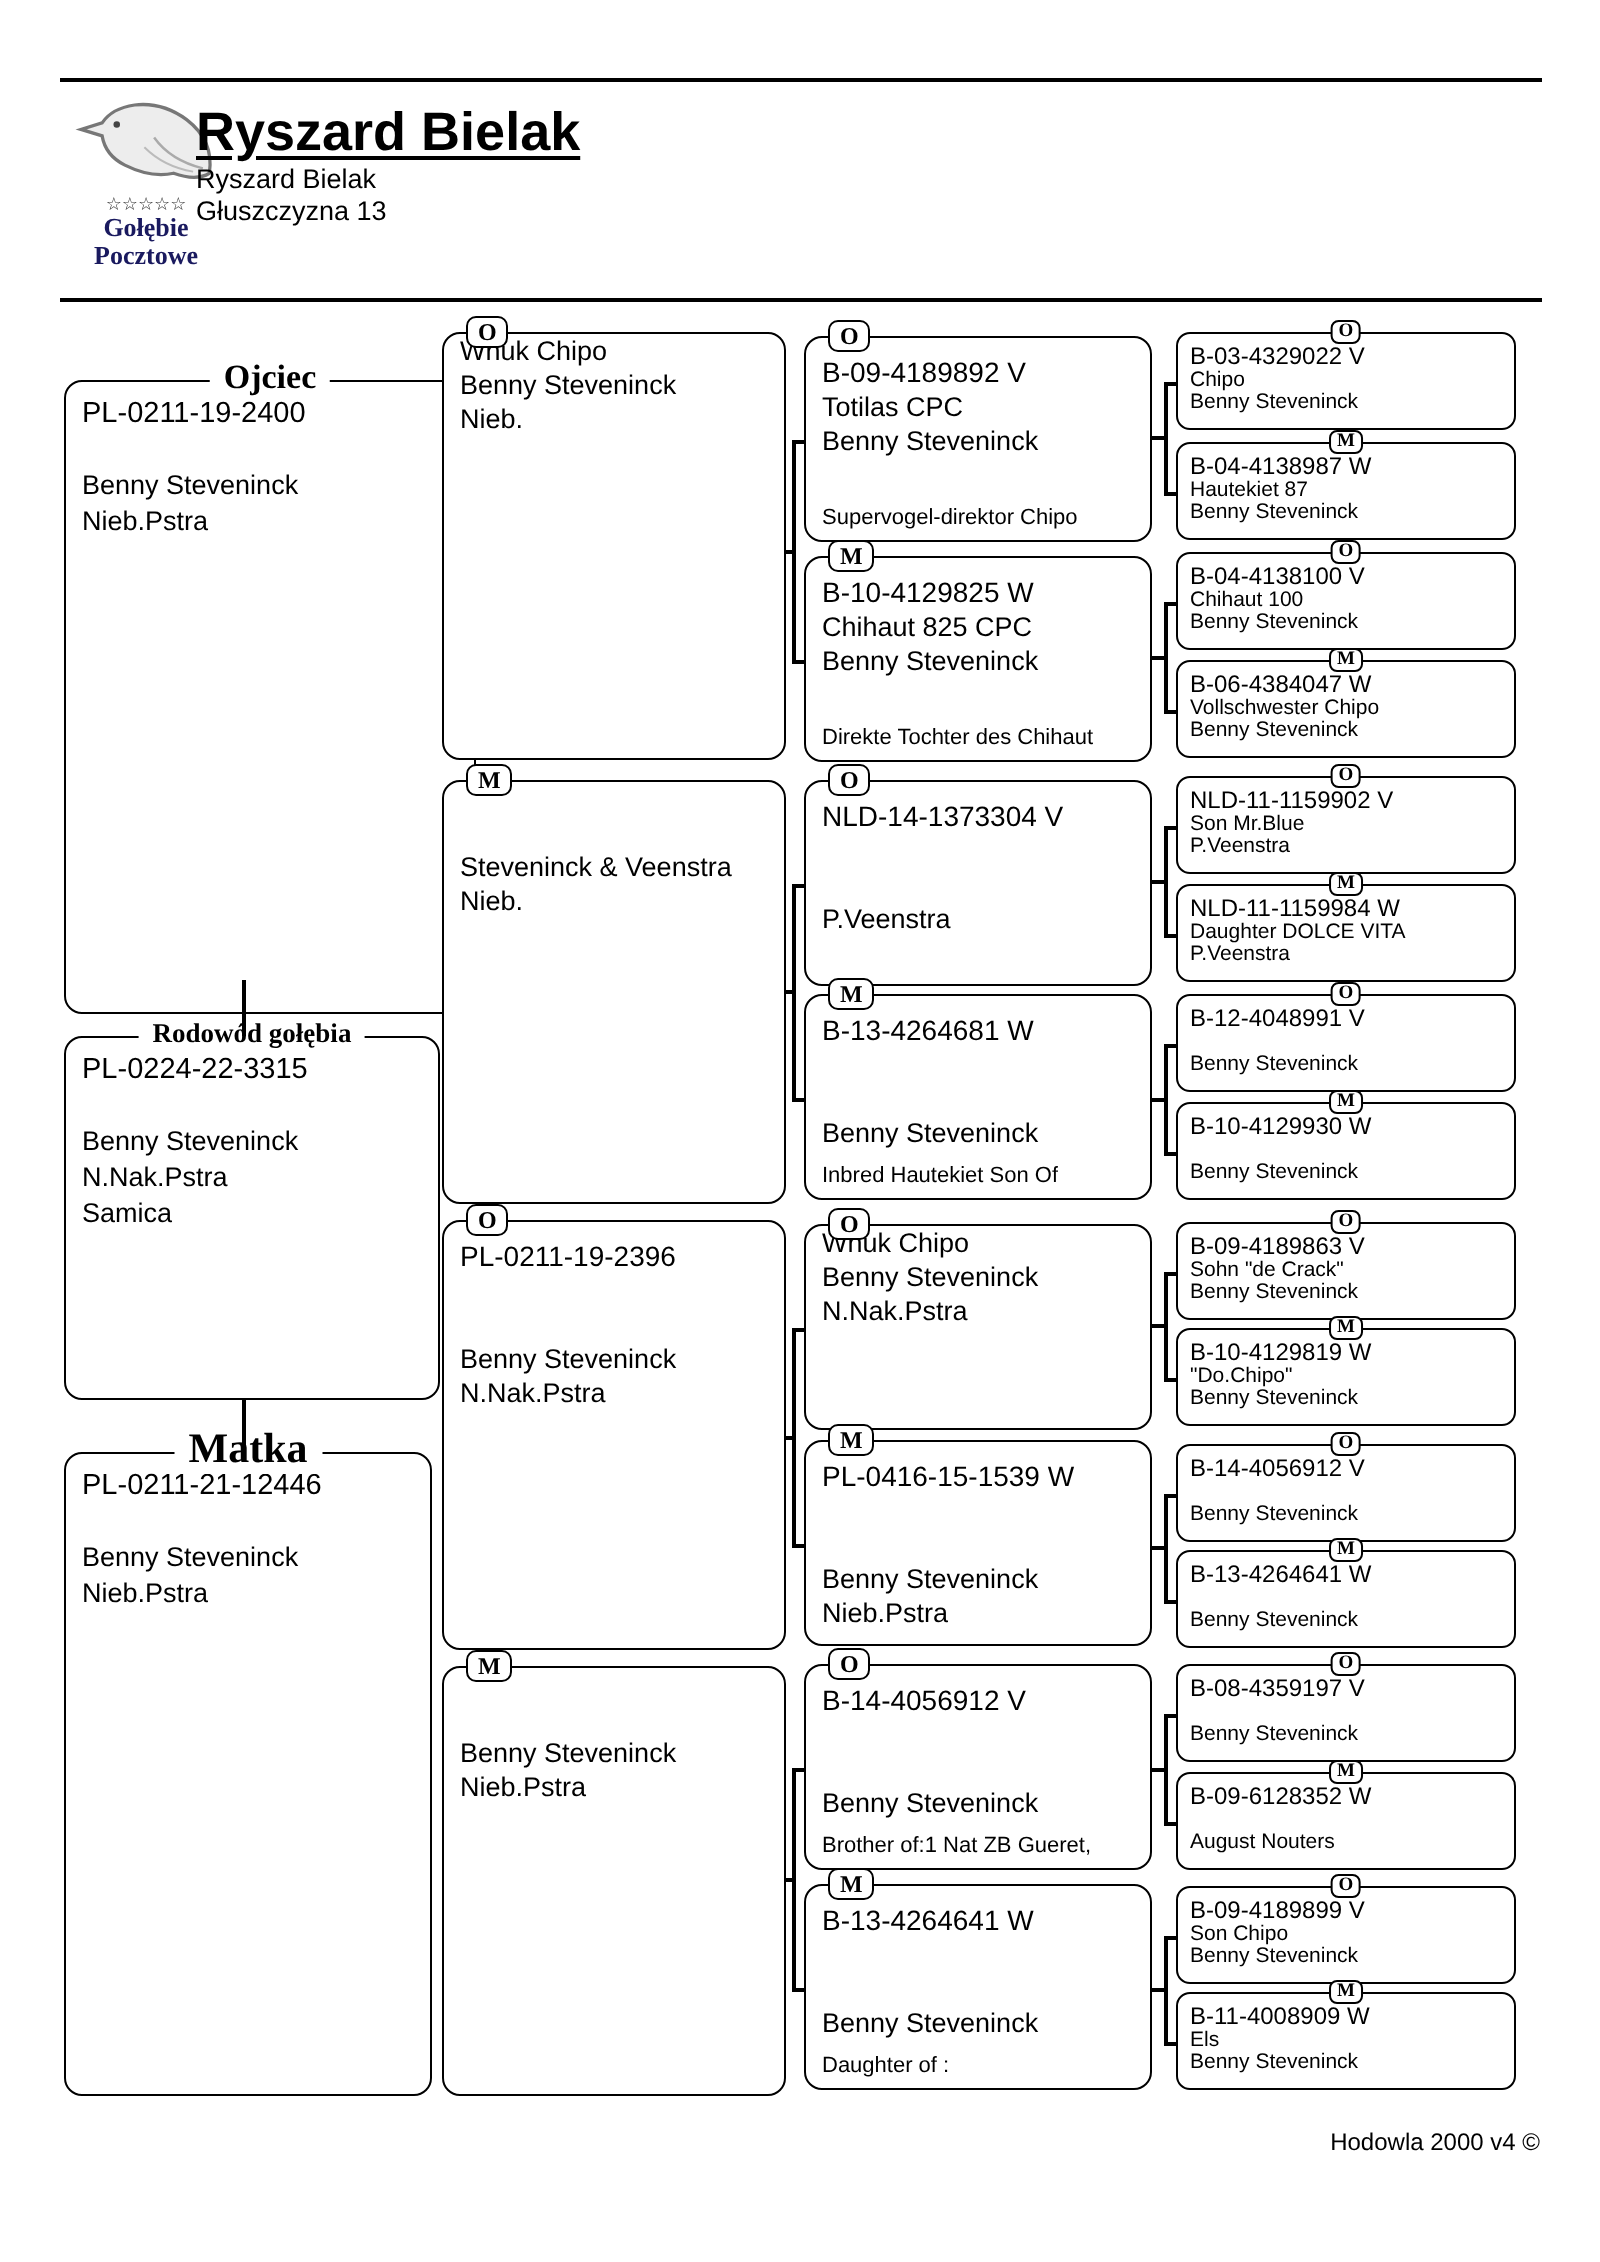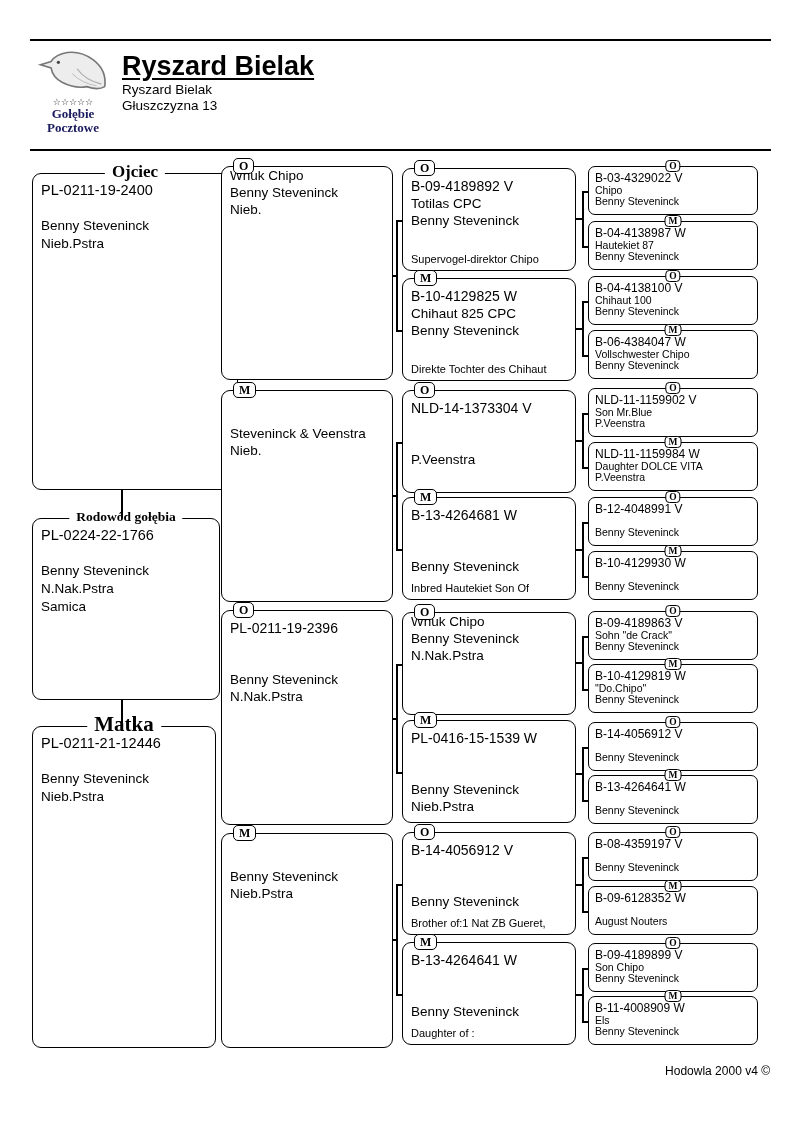"Ryszard Bielak" .head-text { left: 122px -> 98px }
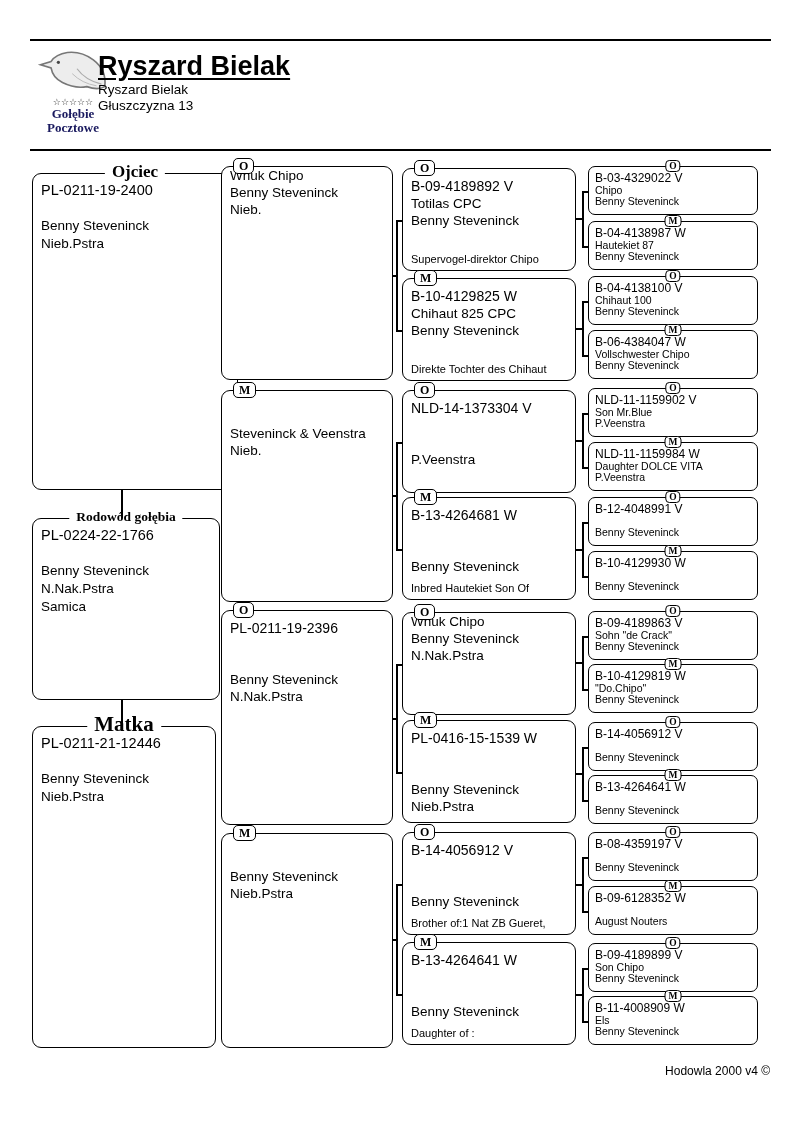"Ojciec" div.box { top: 173px -> 190px }
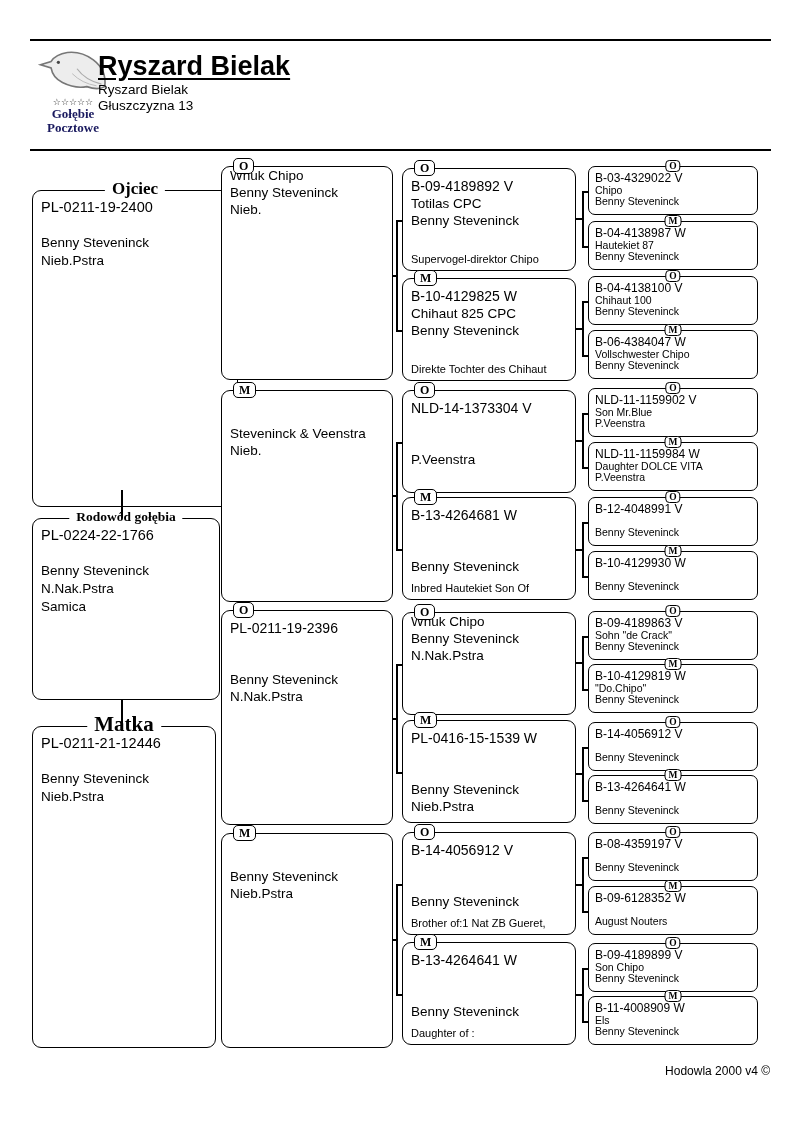"PL-0224-22-1766" div.ring { text: PL-0224-22-1766 -> PL-0224-22-3315 }
